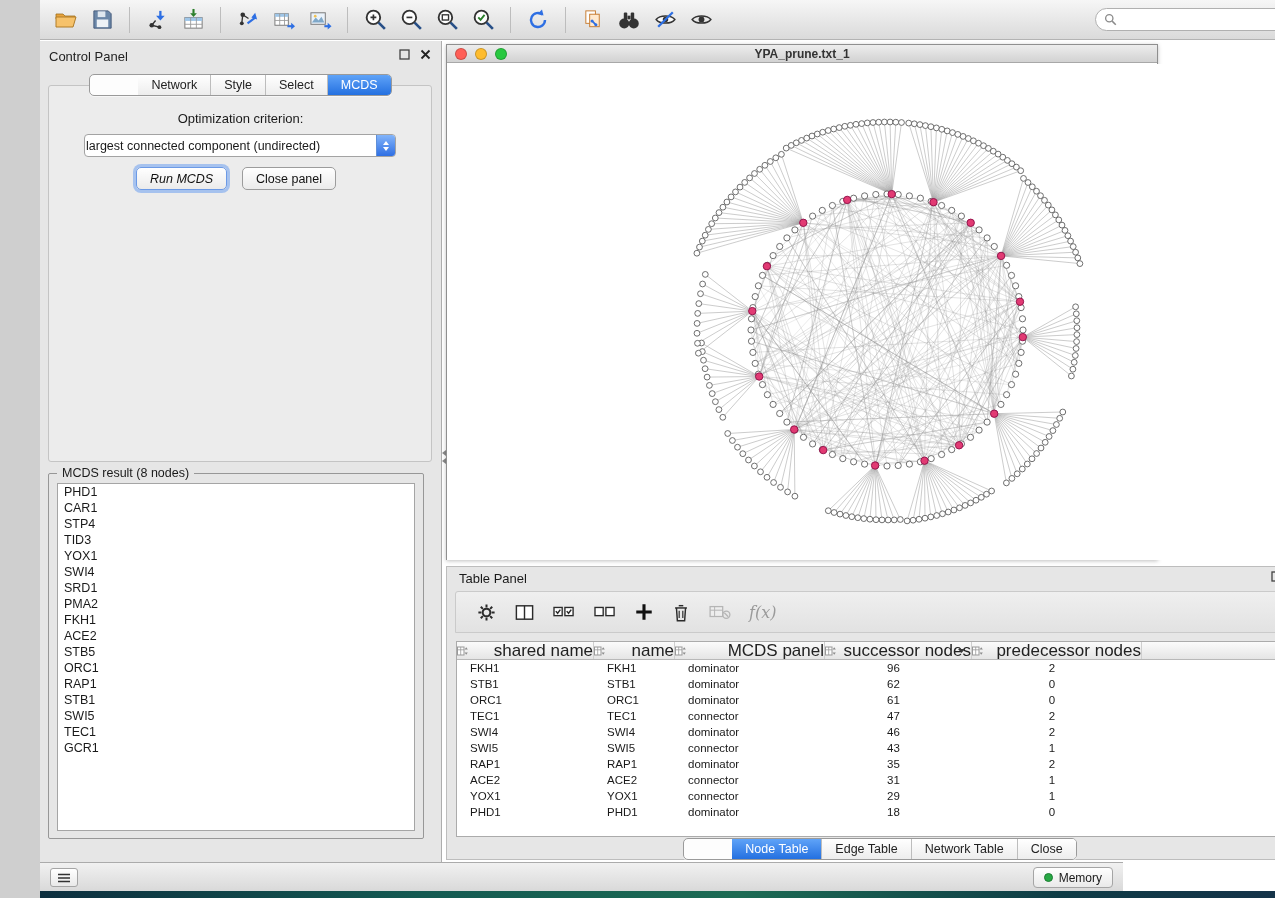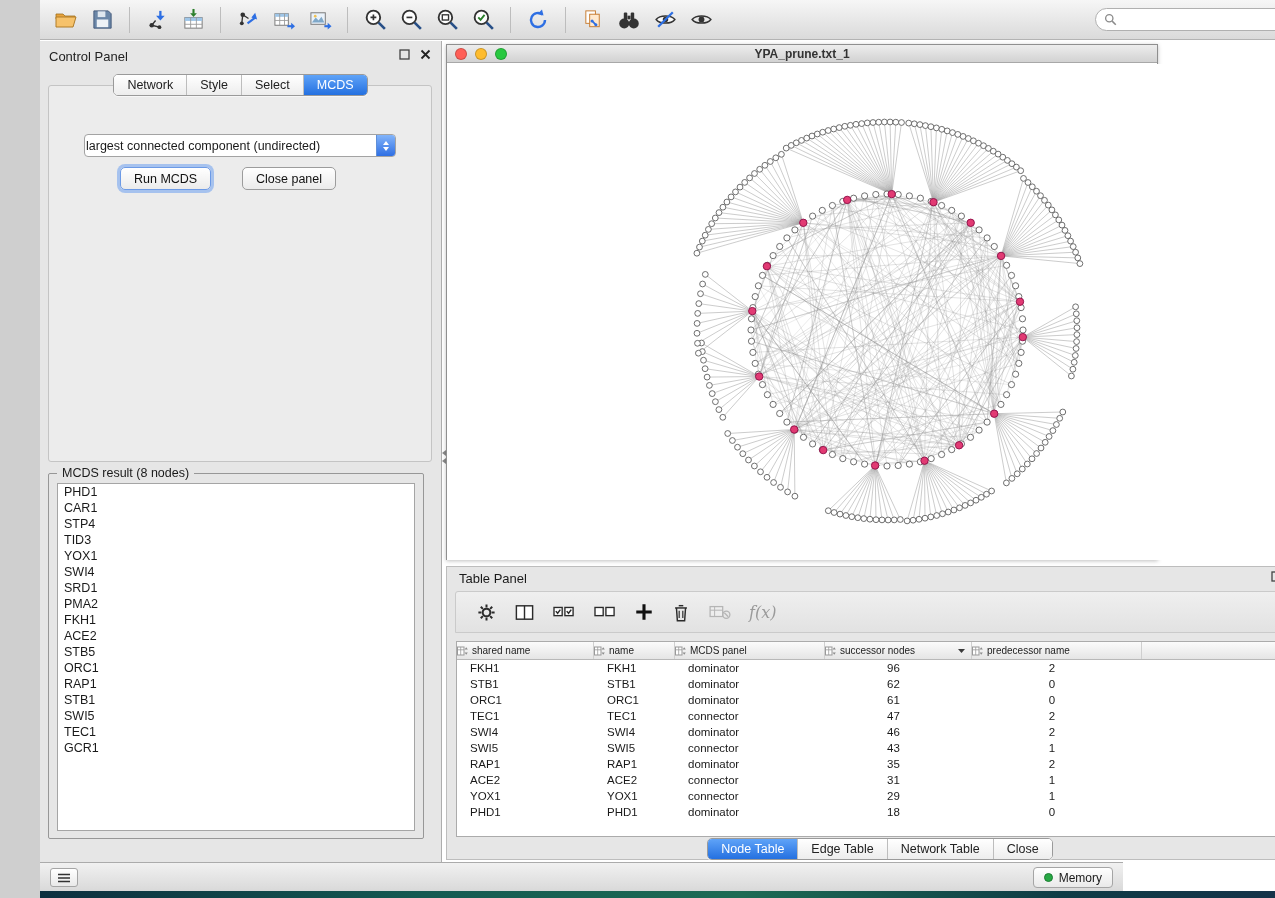"Network" .seg { padding-left: none -> 48px }
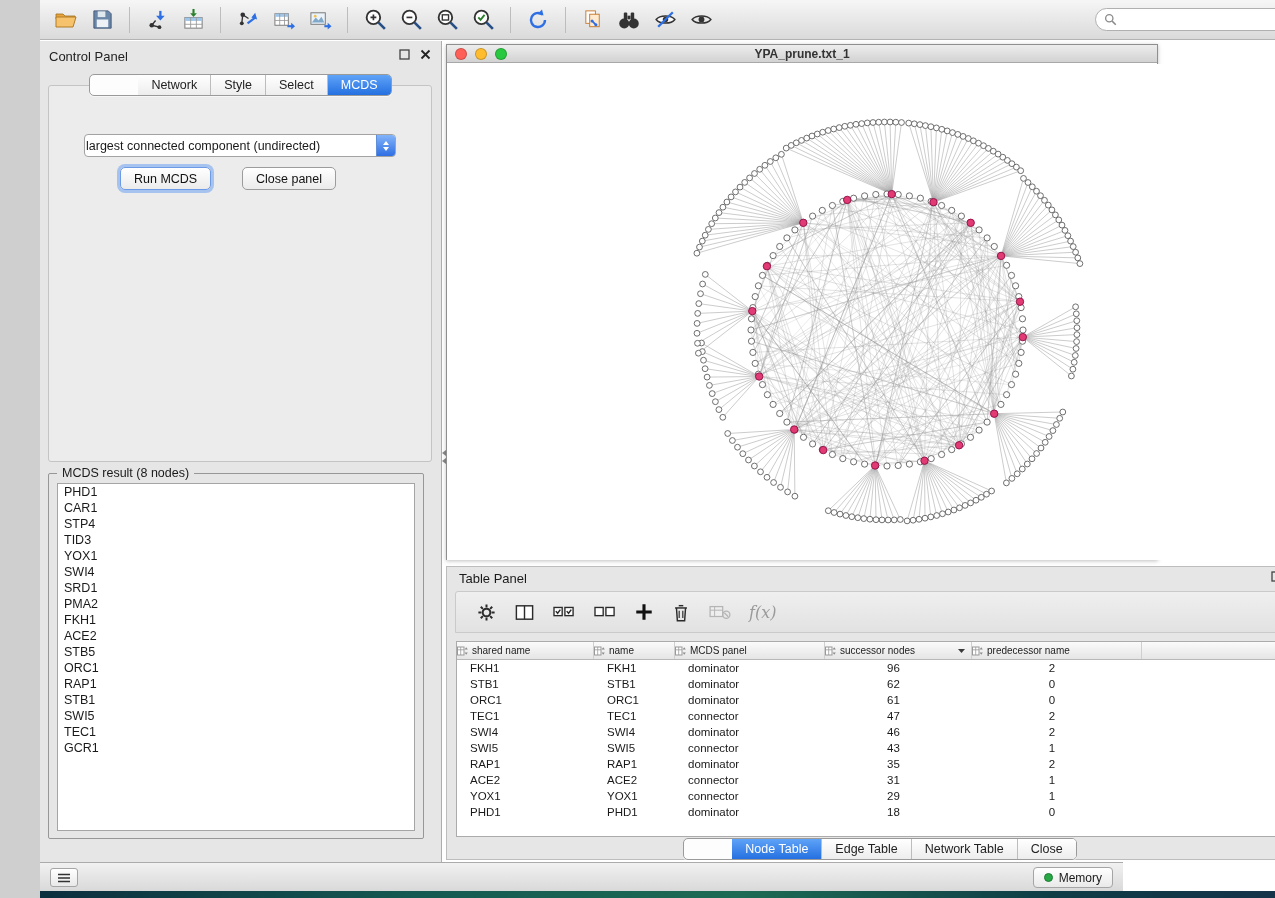"Optimization criterion:" div.opt-label { html: none -> <div>Optimization criterion:</div> }
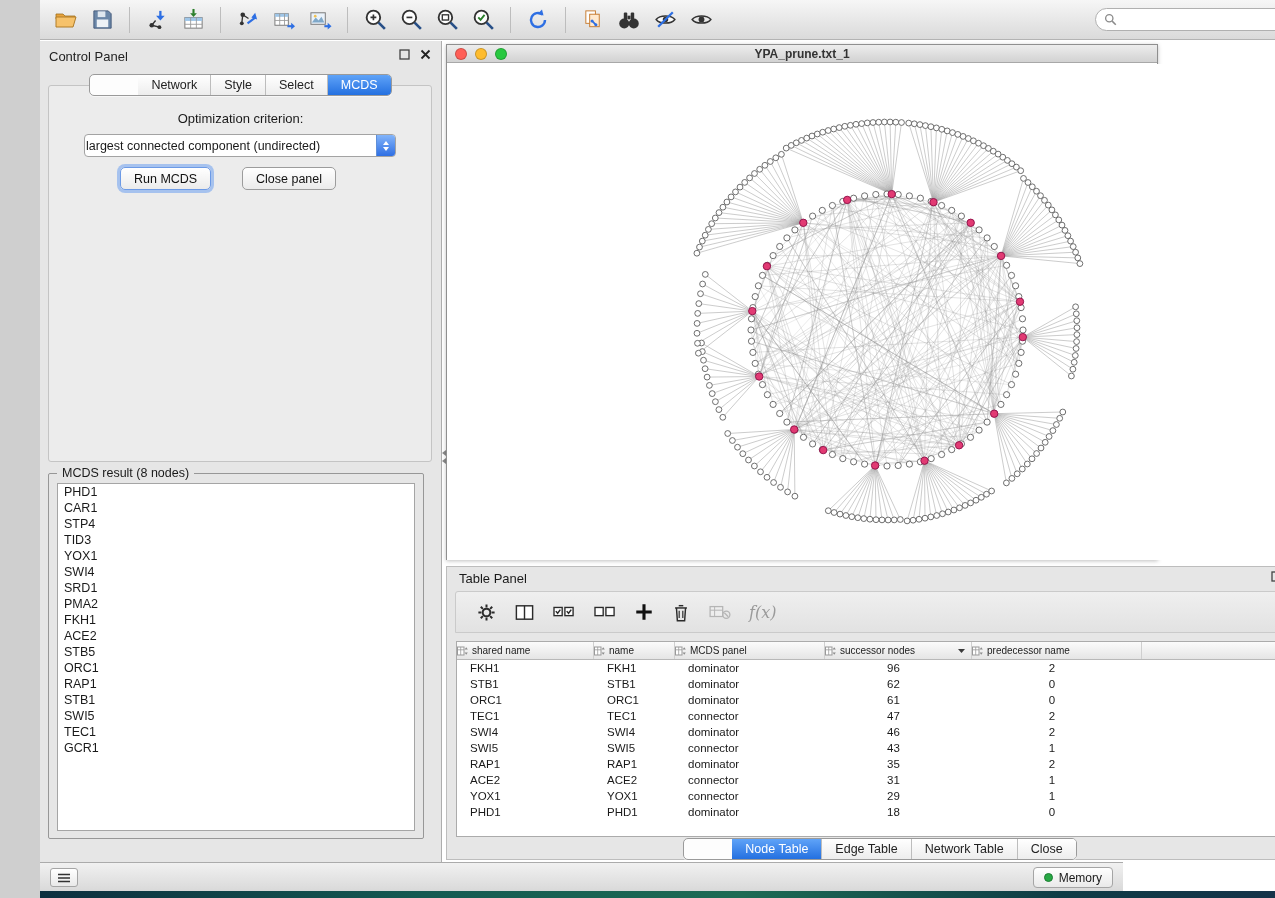"Run MCDS" button.btn { font-style: none -> italic; left: 80px -> 96px }
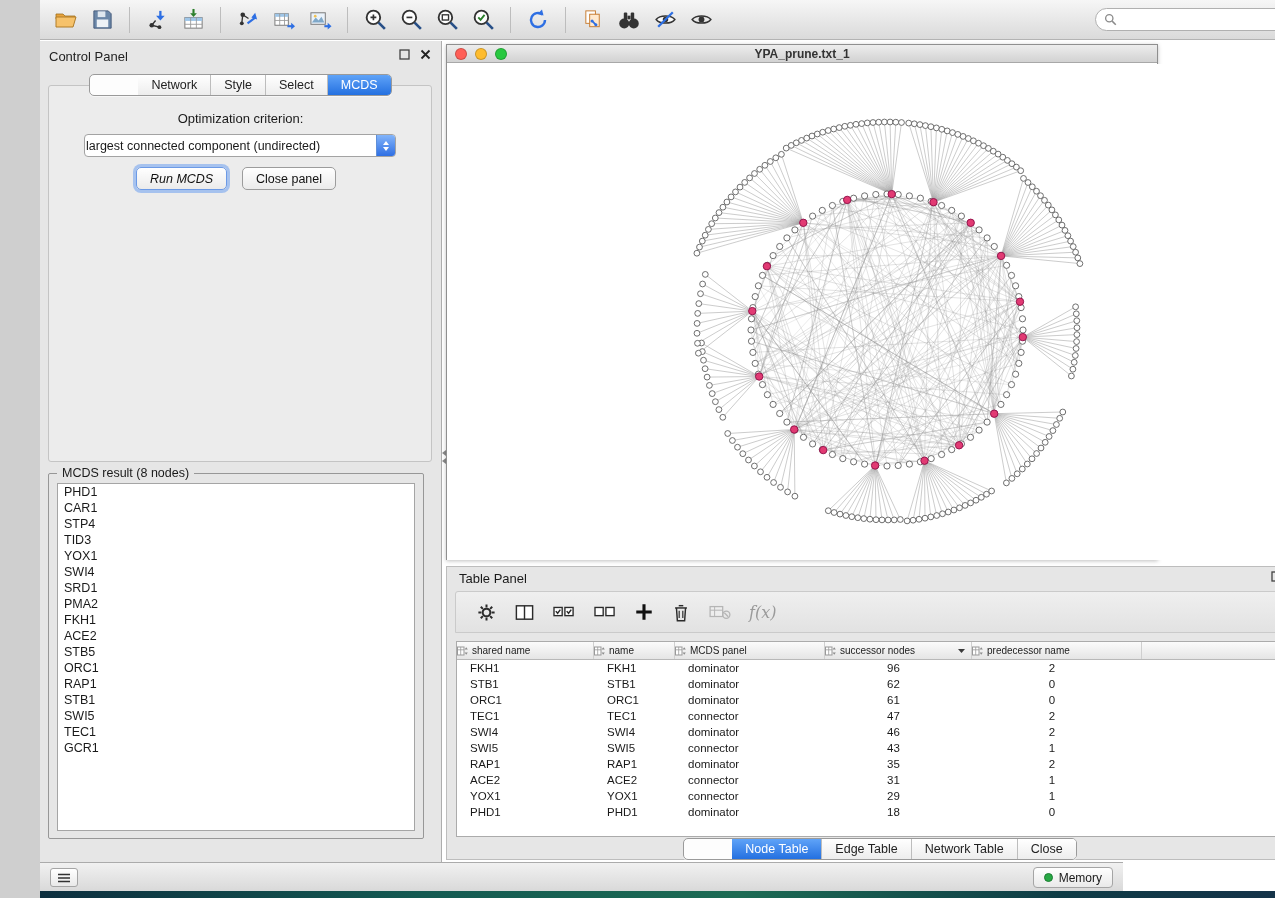"shared name" .hcell { font-size: 10px -> 17px; justify-content: flex-start -> space-between }
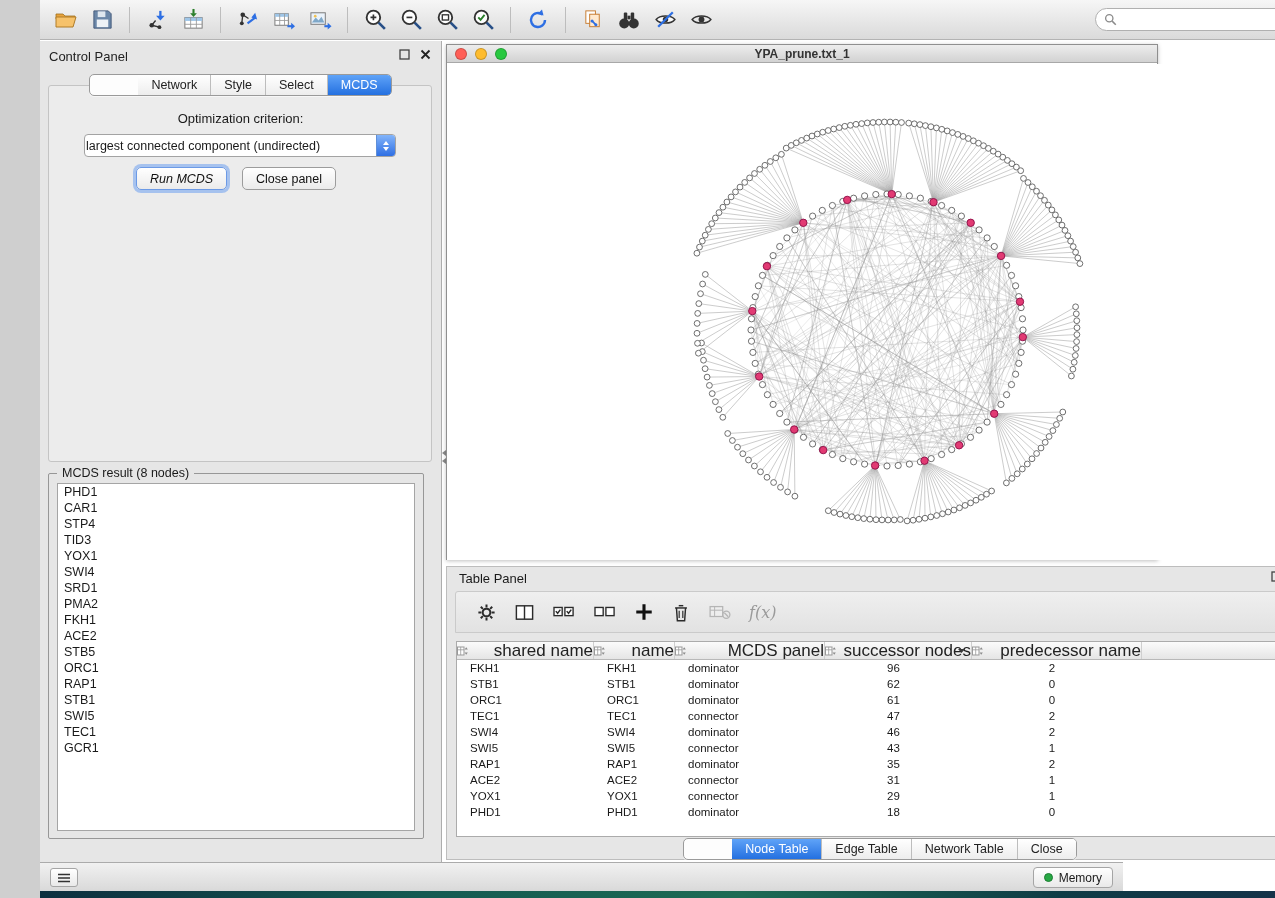"predecessor name" span { text: name -> nodes }
